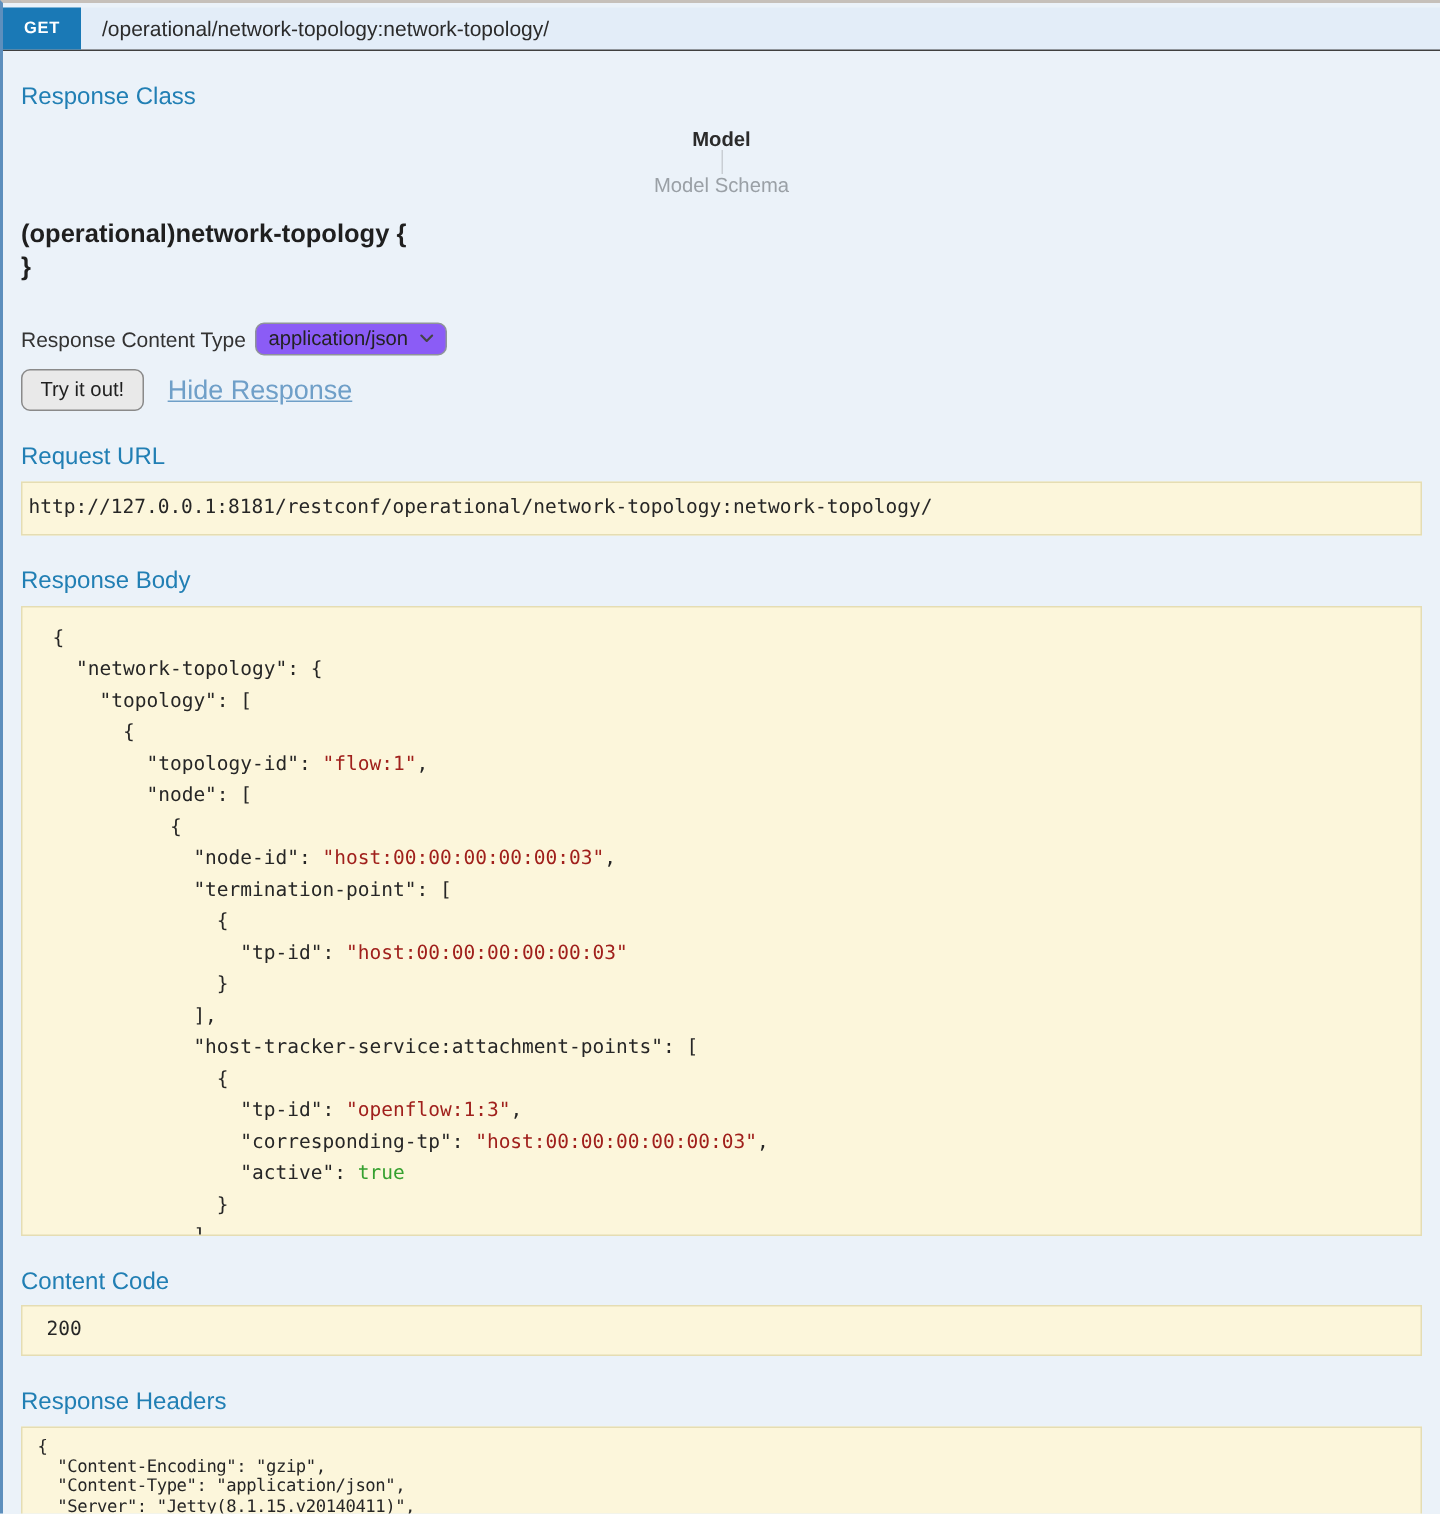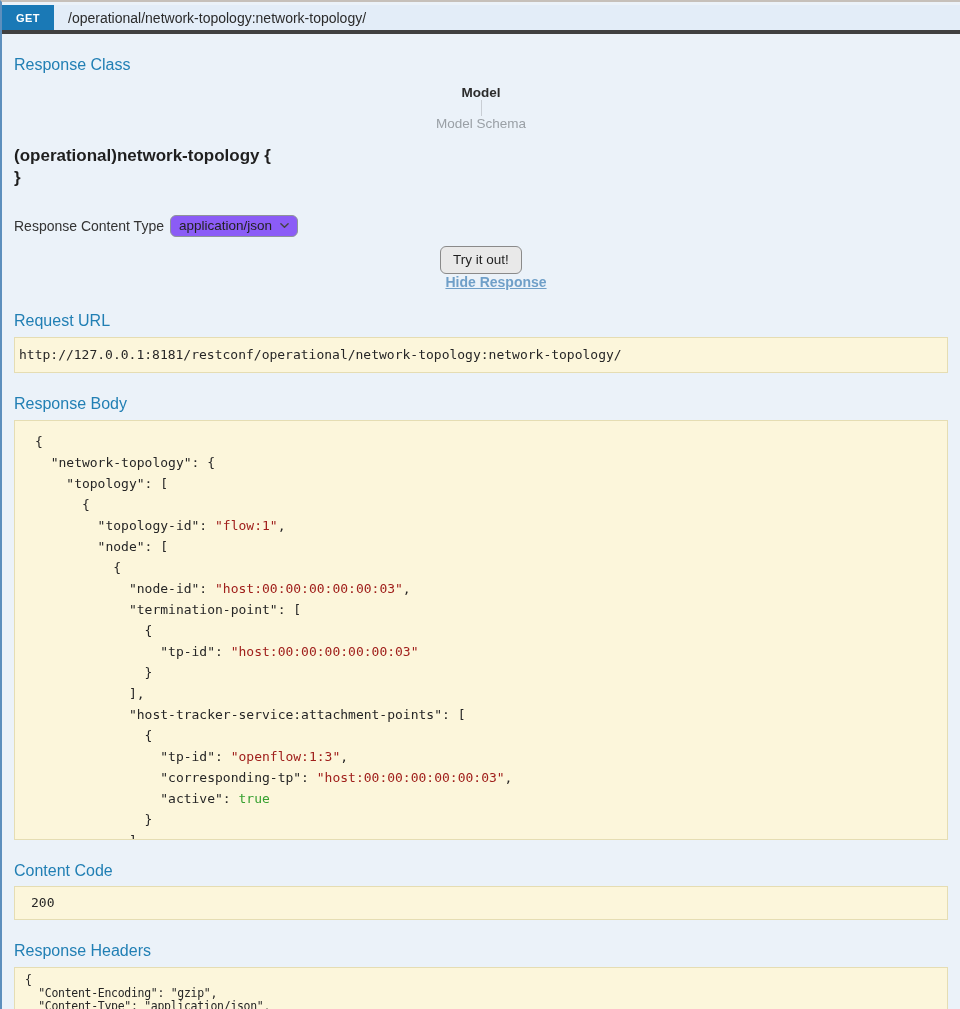"GET" .op-header { border-bottom: 4px solid #404040 -> 1px solid #404040 }
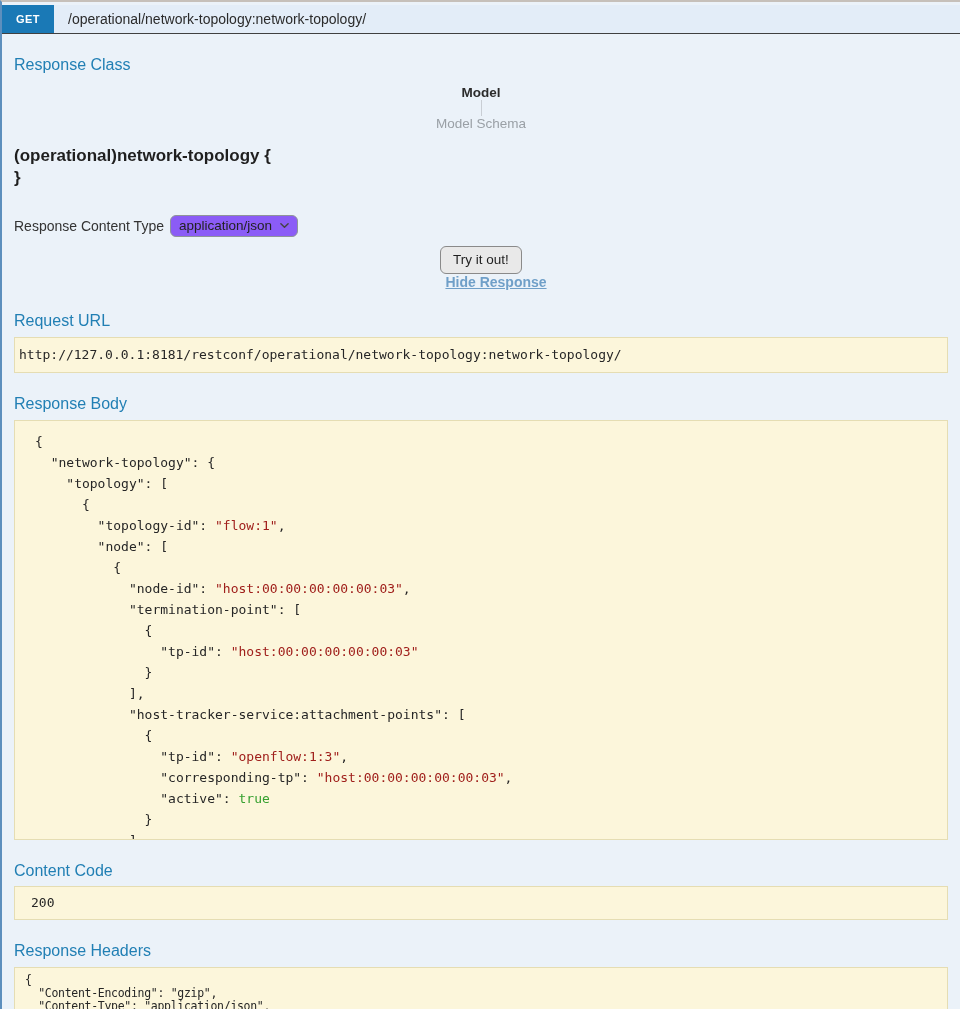"Try it out!" .try-row { flex-direction: column -> none }
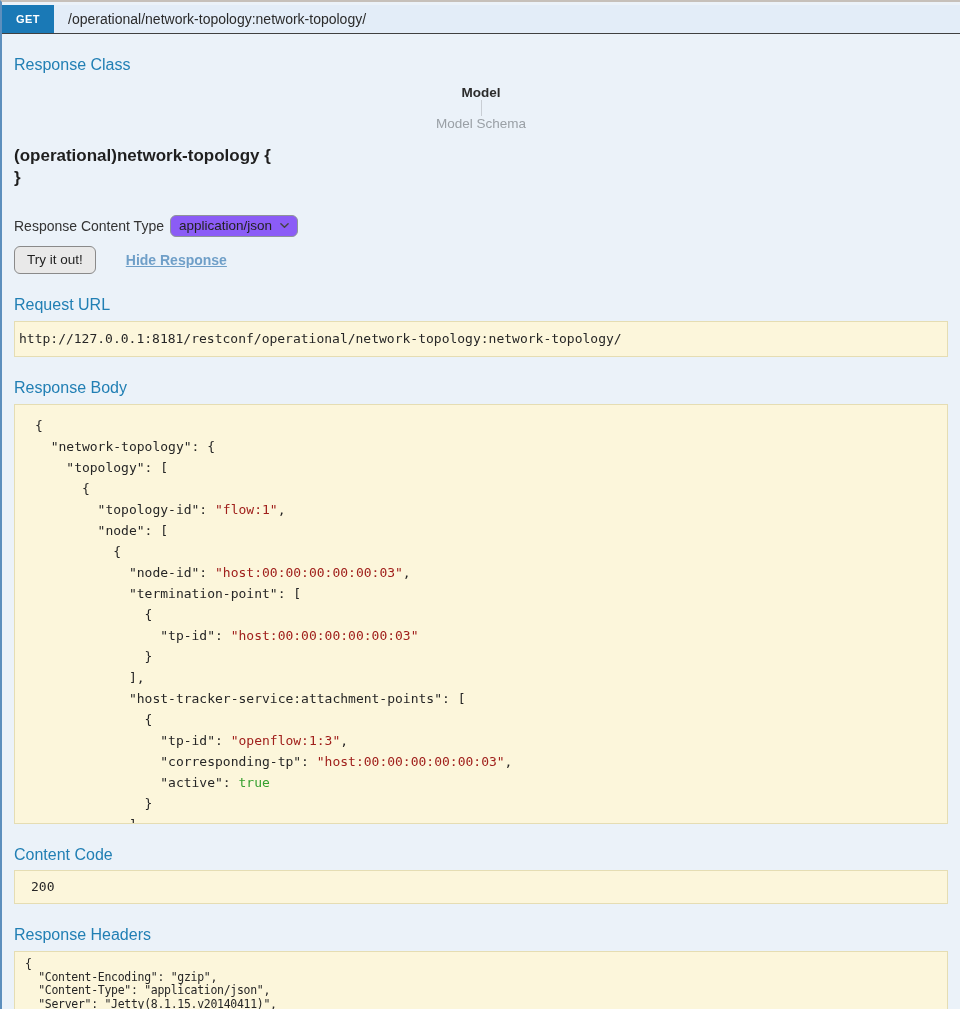"Hide Response" .hide-response-link { font-size: 14px -> 18px; font-weight: bold -> none; margin-left: 30px -> 16px }
